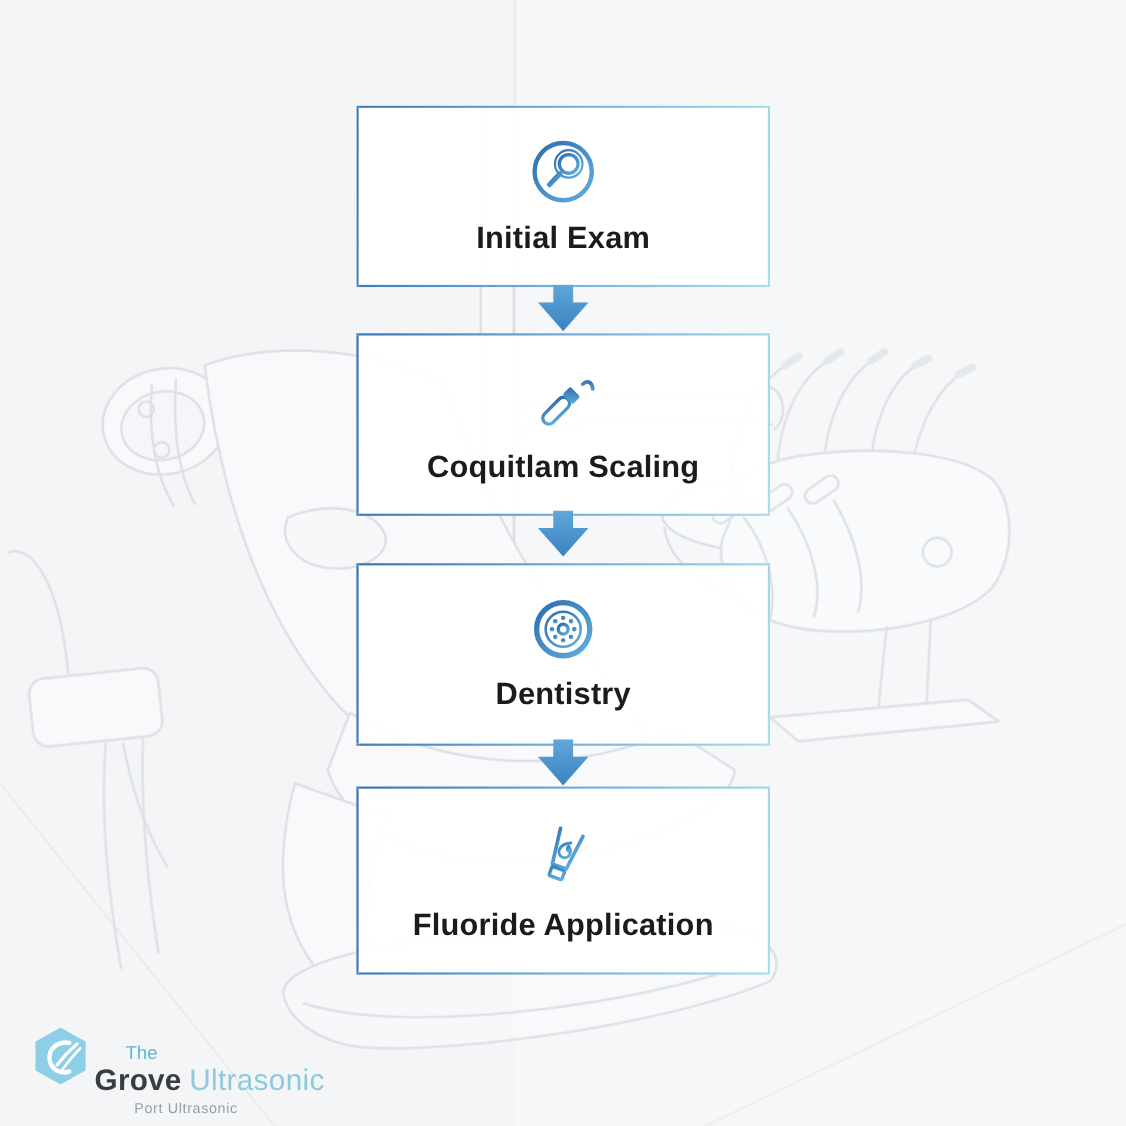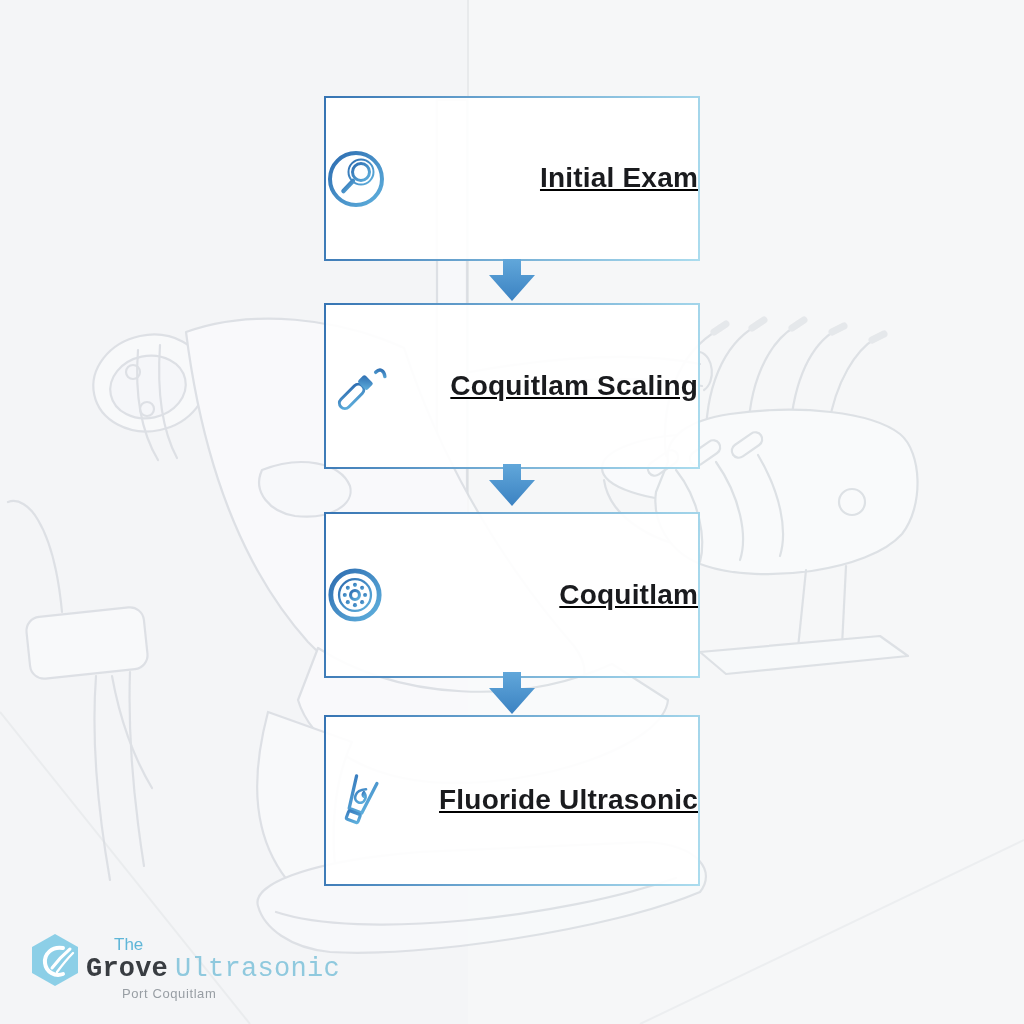"Initial Exam" .step-box { flex-direction: row -> column; justify-content: space-between -> center; text-decoration: underline -> none }
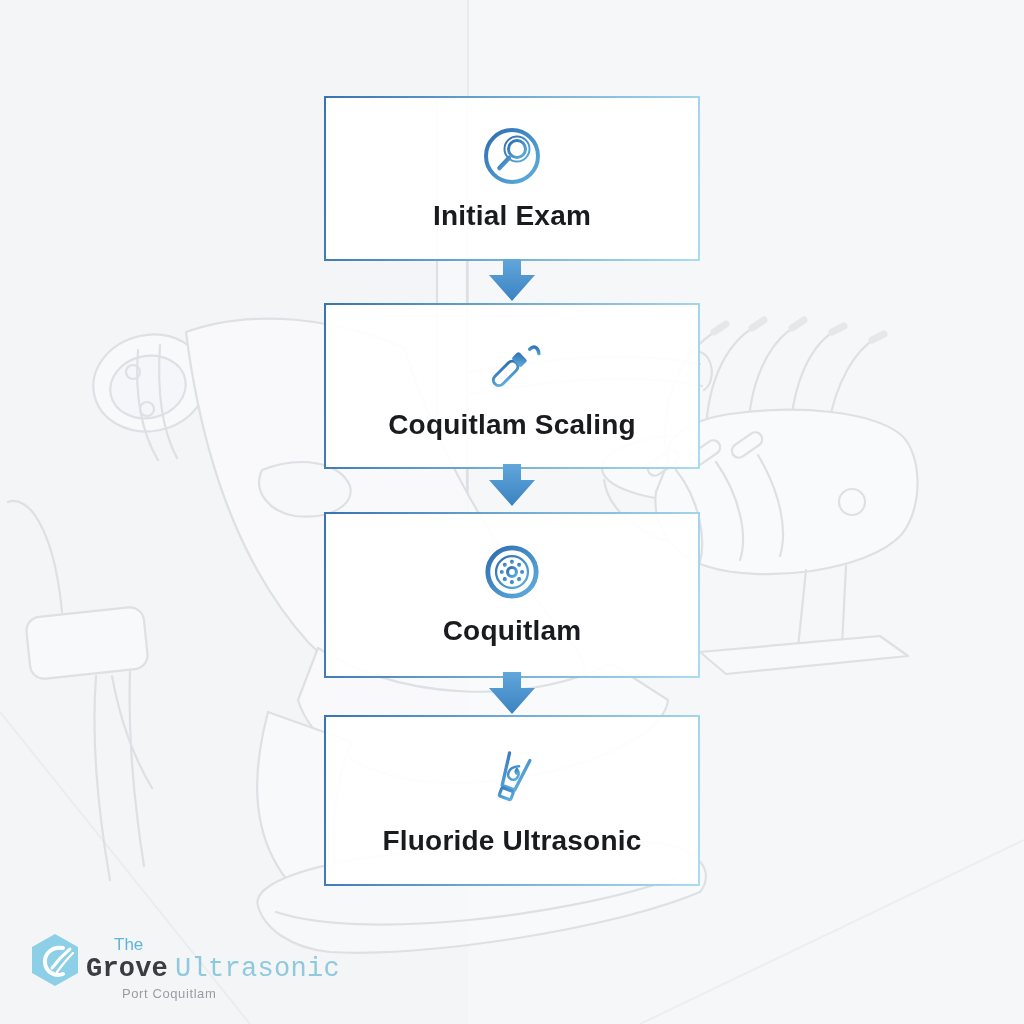"Coquitlam" div.step-label { text: Coquitlam -> Dentistry }
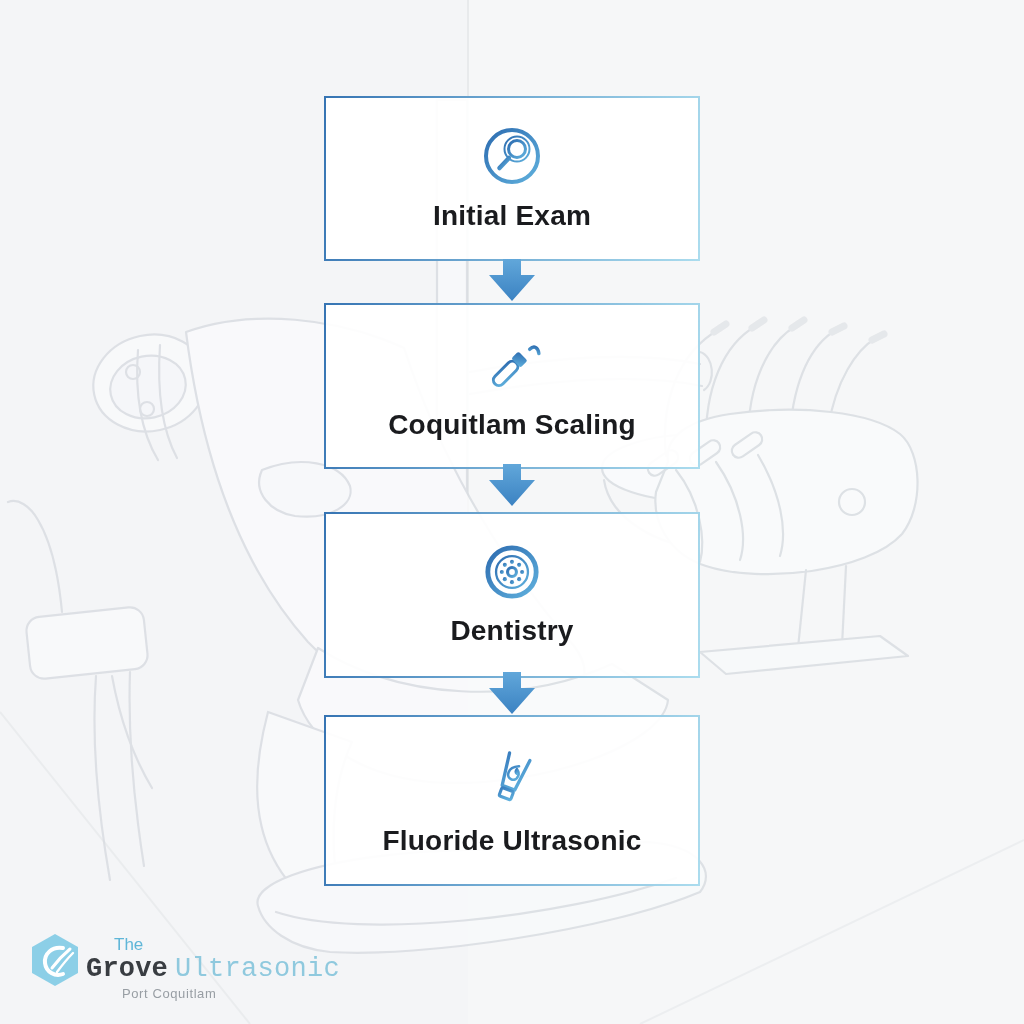"Fluoride Ultrasonic" div.step-label { text: Ultrasonic -> Application }
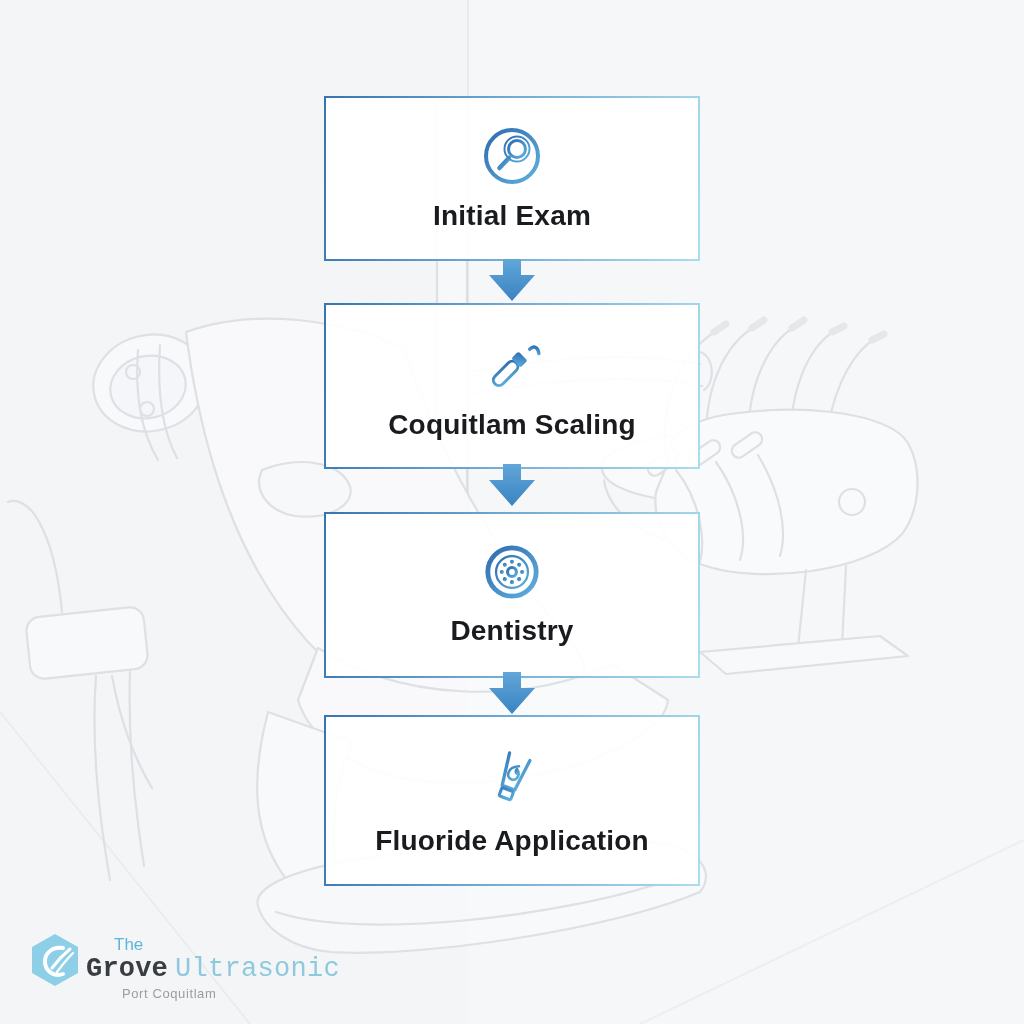"The" .logo-the { margin-top: 2px -> 15px }
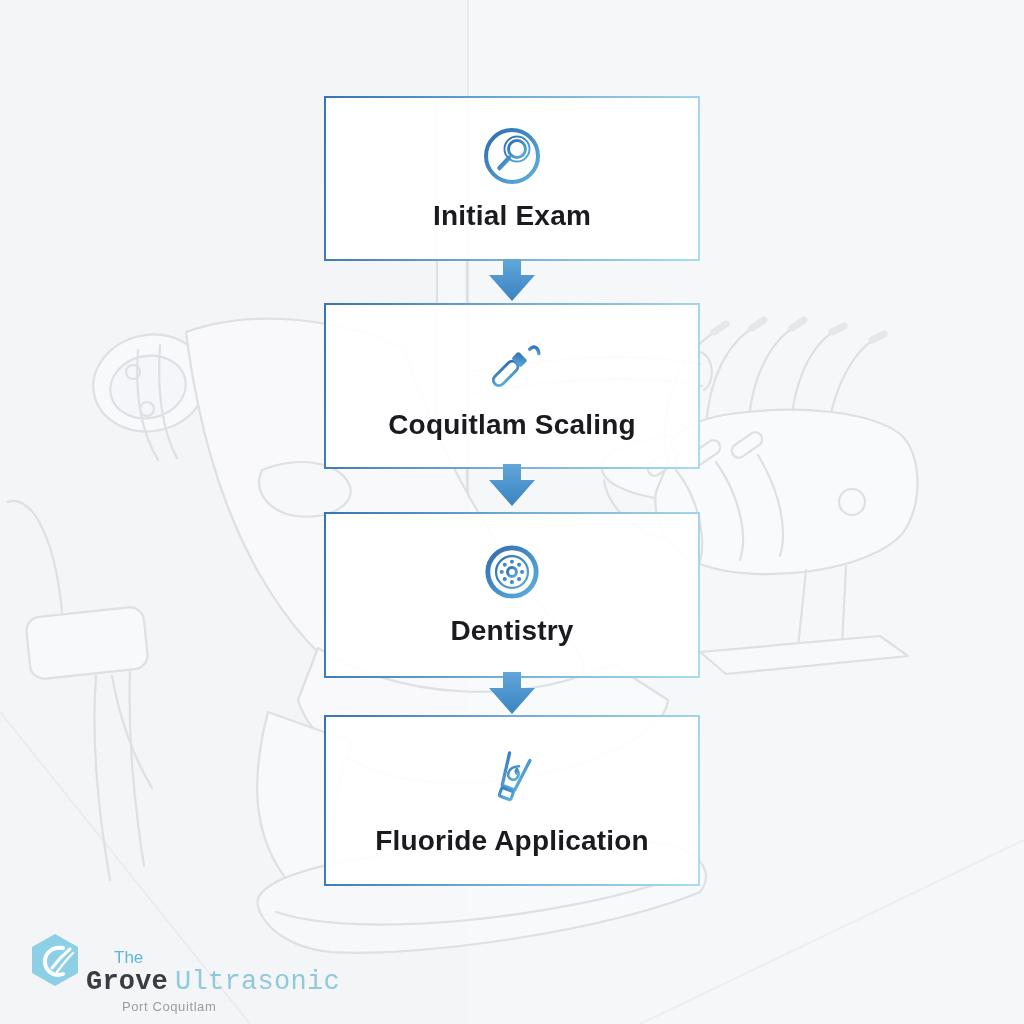"Grove" .logo-row { font-family: Liberation Mono, monospace -> none }
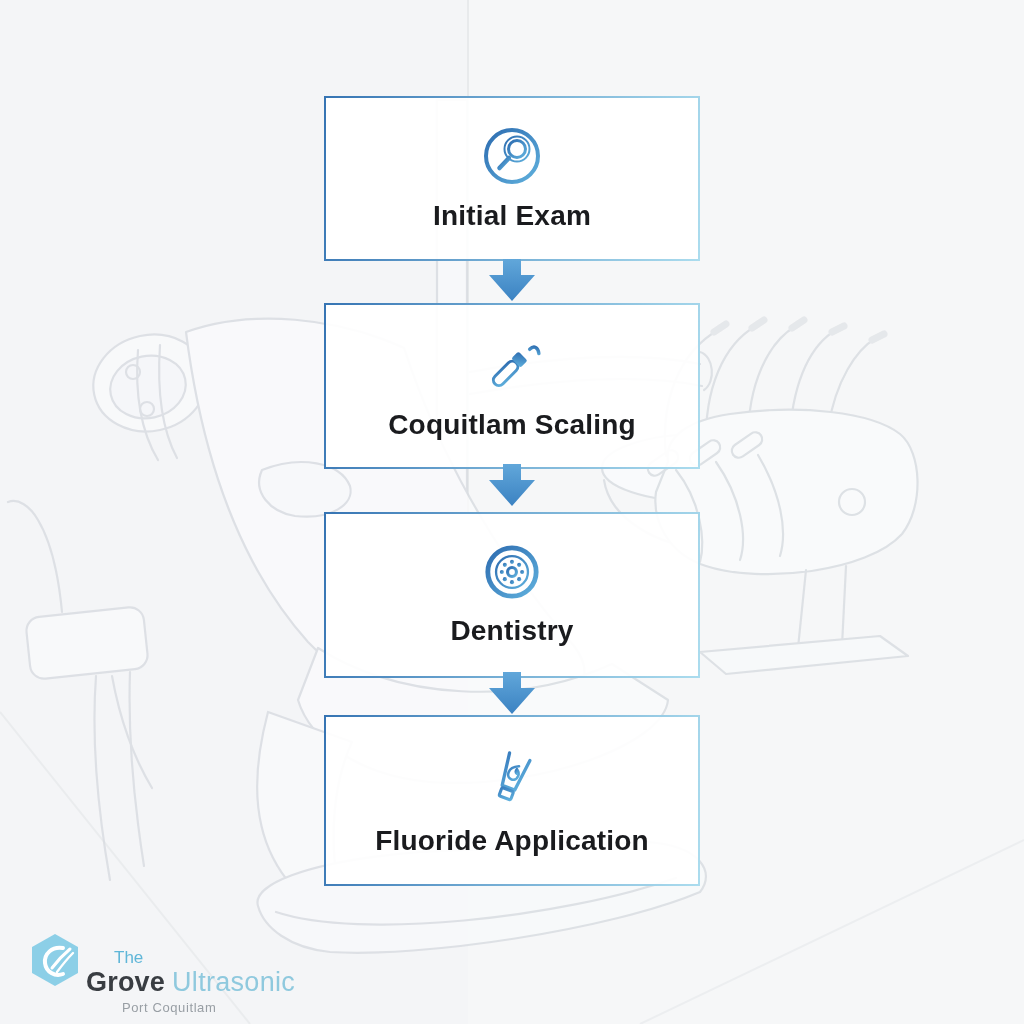"Port Coquitlam" div.logo-tagline { text: Coquitlam -> Ultrasonic }
